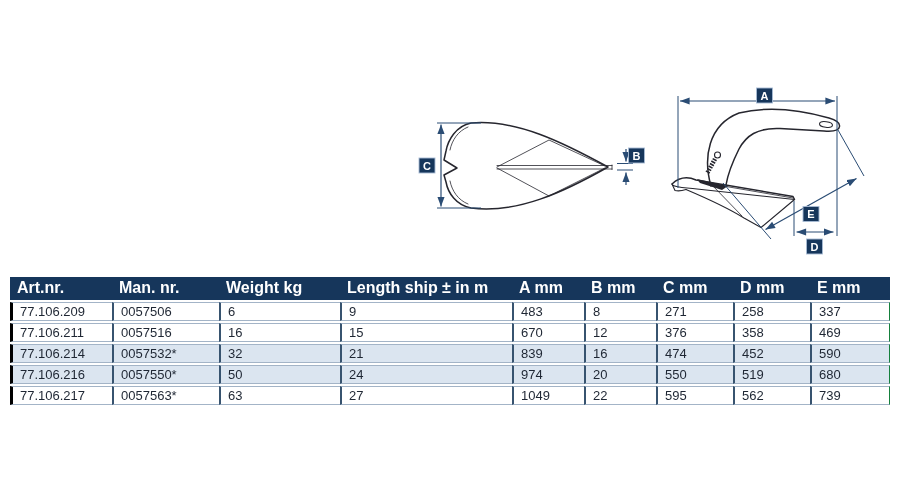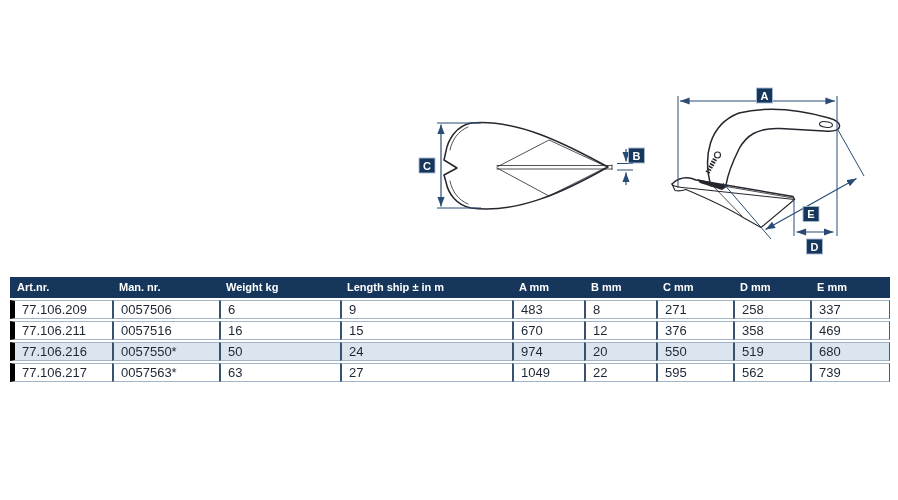"Art.nr." th { font-size: 11px -> 16px }
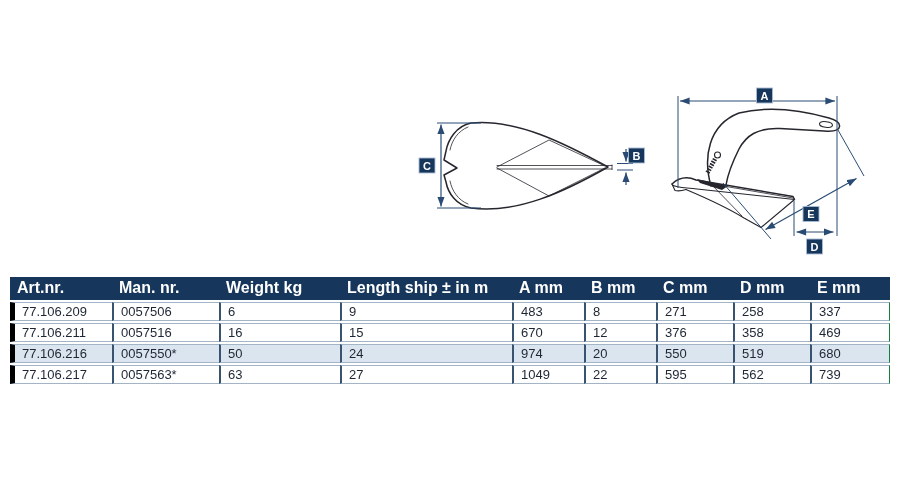"77.106.209" td:first-child { border-left: 5px solid #000000 -> 3px solid #000000 }
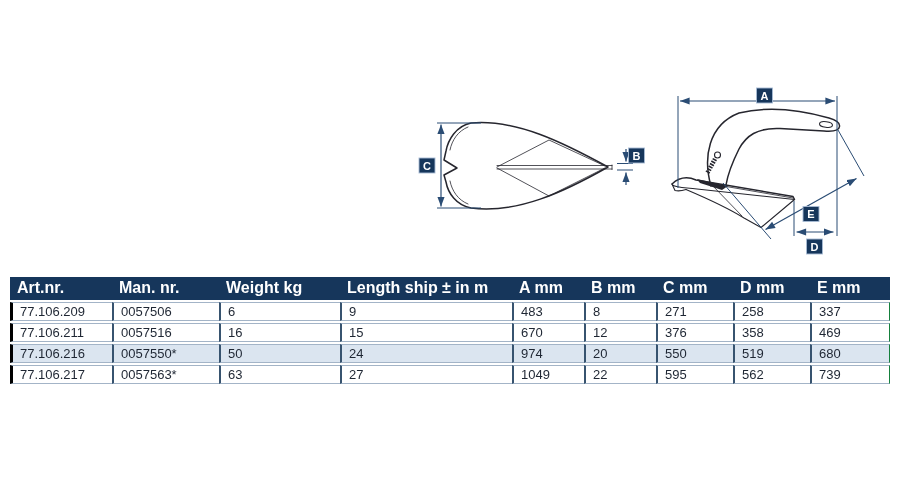"77.106.214" tr.alt { html: none -> <tr> <td>77.106.214</td> <td>0057532*</td> <td>32</td> <td>21</td> <td>839</td> <td>16</td> <td>474</td> <td>452</td> <td>590</td> </tr> }
